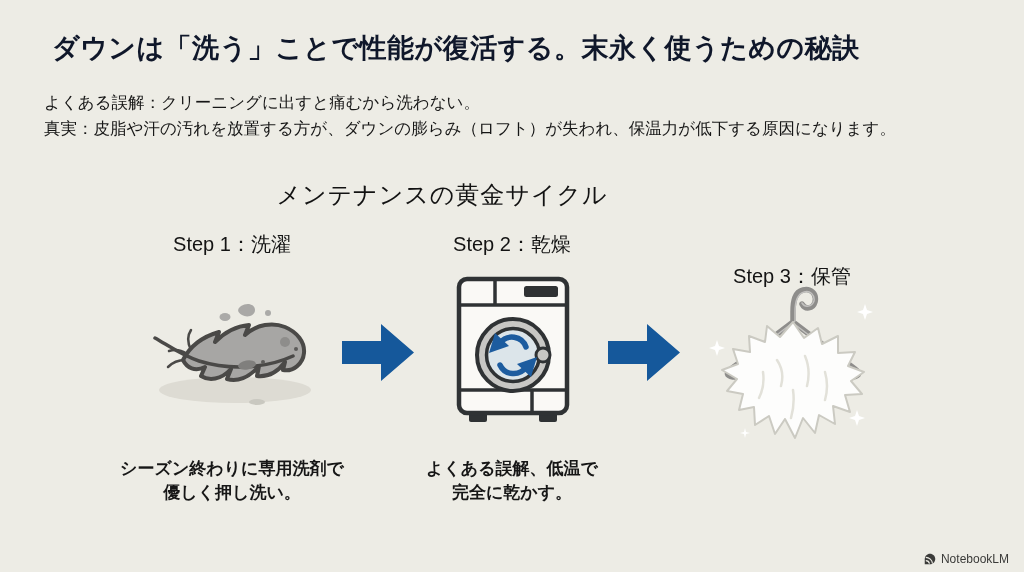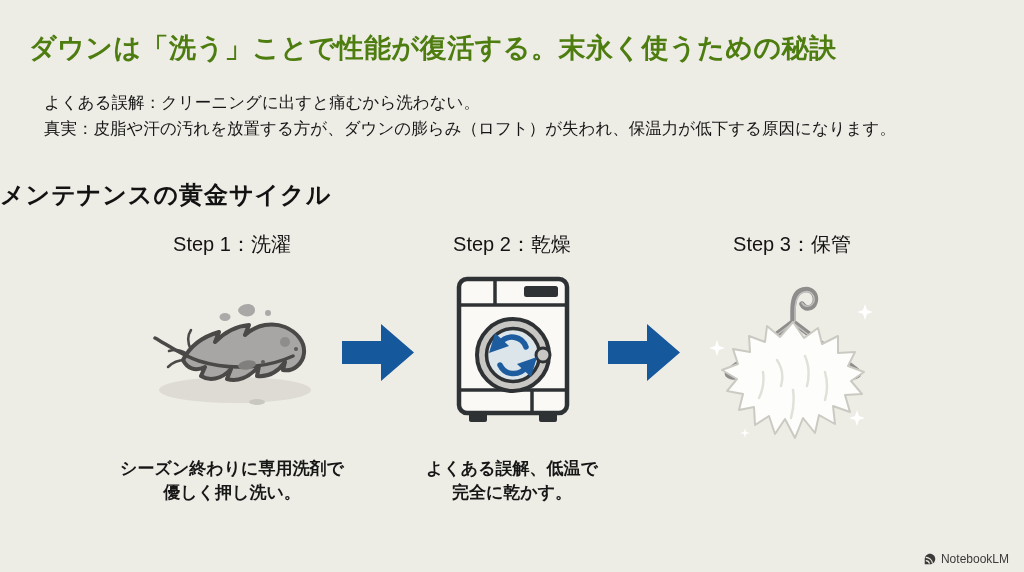"ダウンは「洗う」ことで性能が復活する。末永く使うための秘訣" .title { color: #4d7c0f -> #0f172a; left: 29px -> 52px }
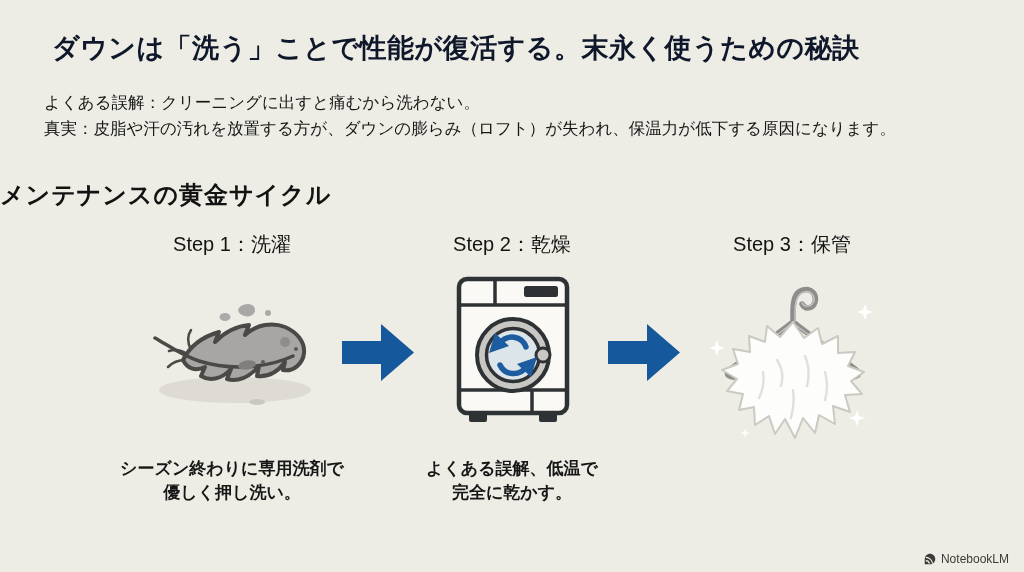"メンテナンスの黄金サイクル" .cycle-heading { font-weight: 700 -> 400; text-align: none -> center }
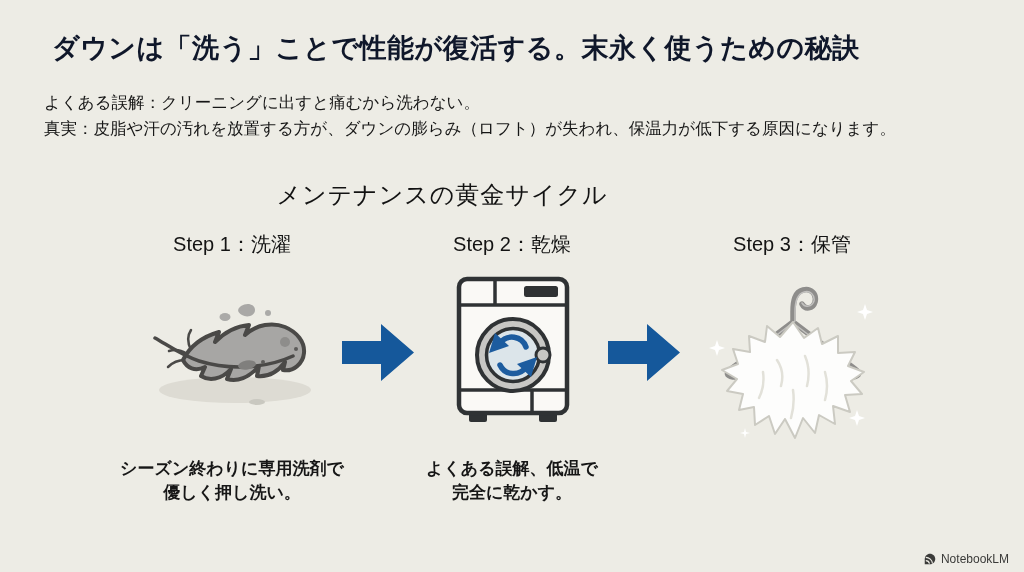"Step 3：保管" .col3 { margin-top: none -> 32px }
